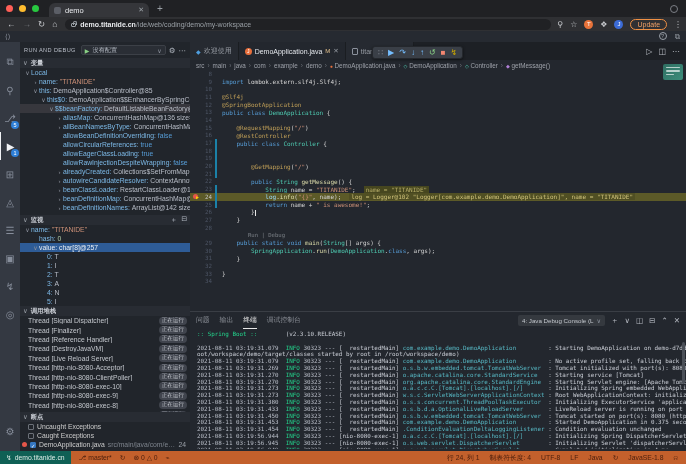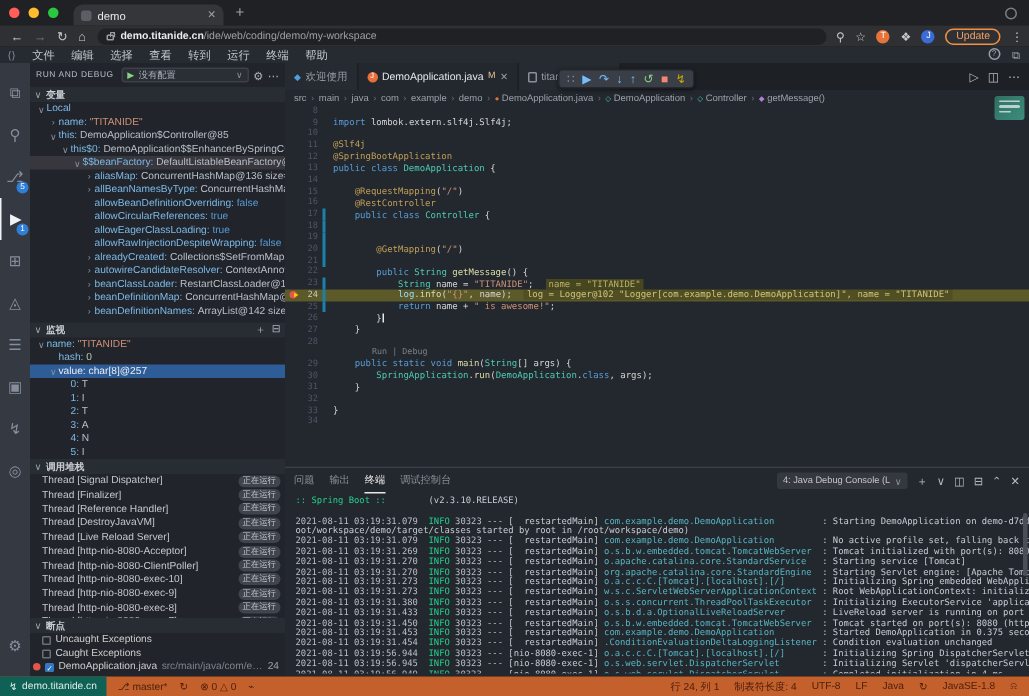"文件 编辑 选择 查看 转到" span { html: <span><span>文件</span><span>编辑</span><span>选择</span><span>查看</span><span>转到</span><span>运行</span><span>终端</span><span>帮助</span></span> -> none }
